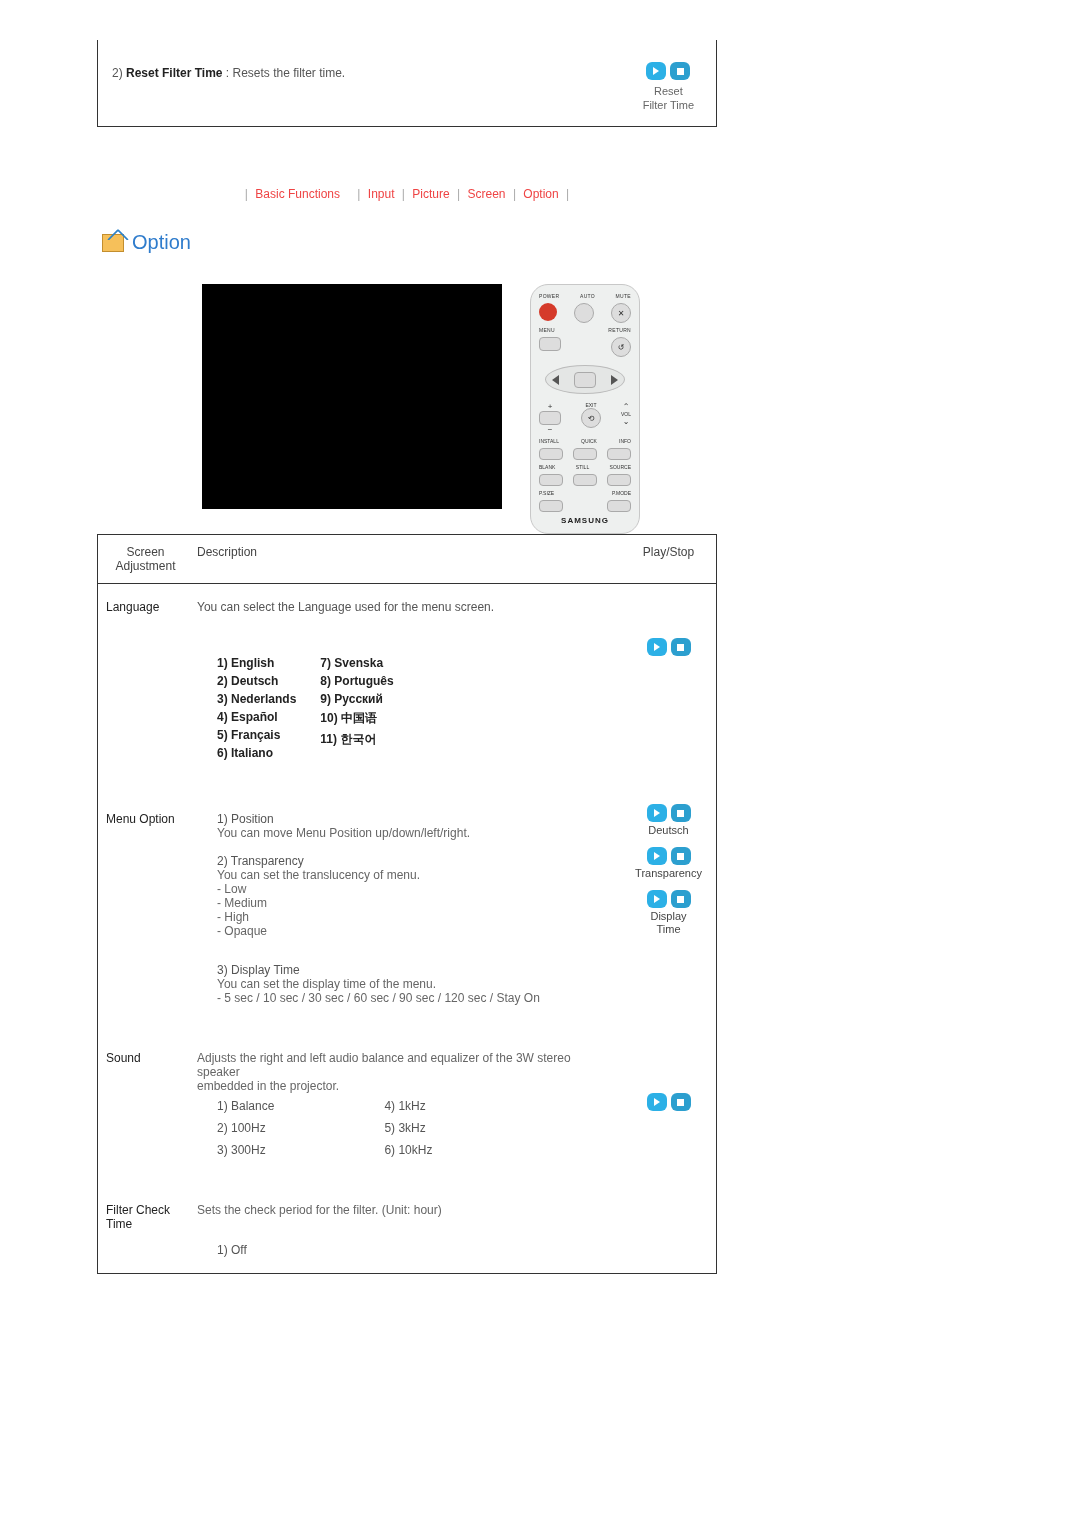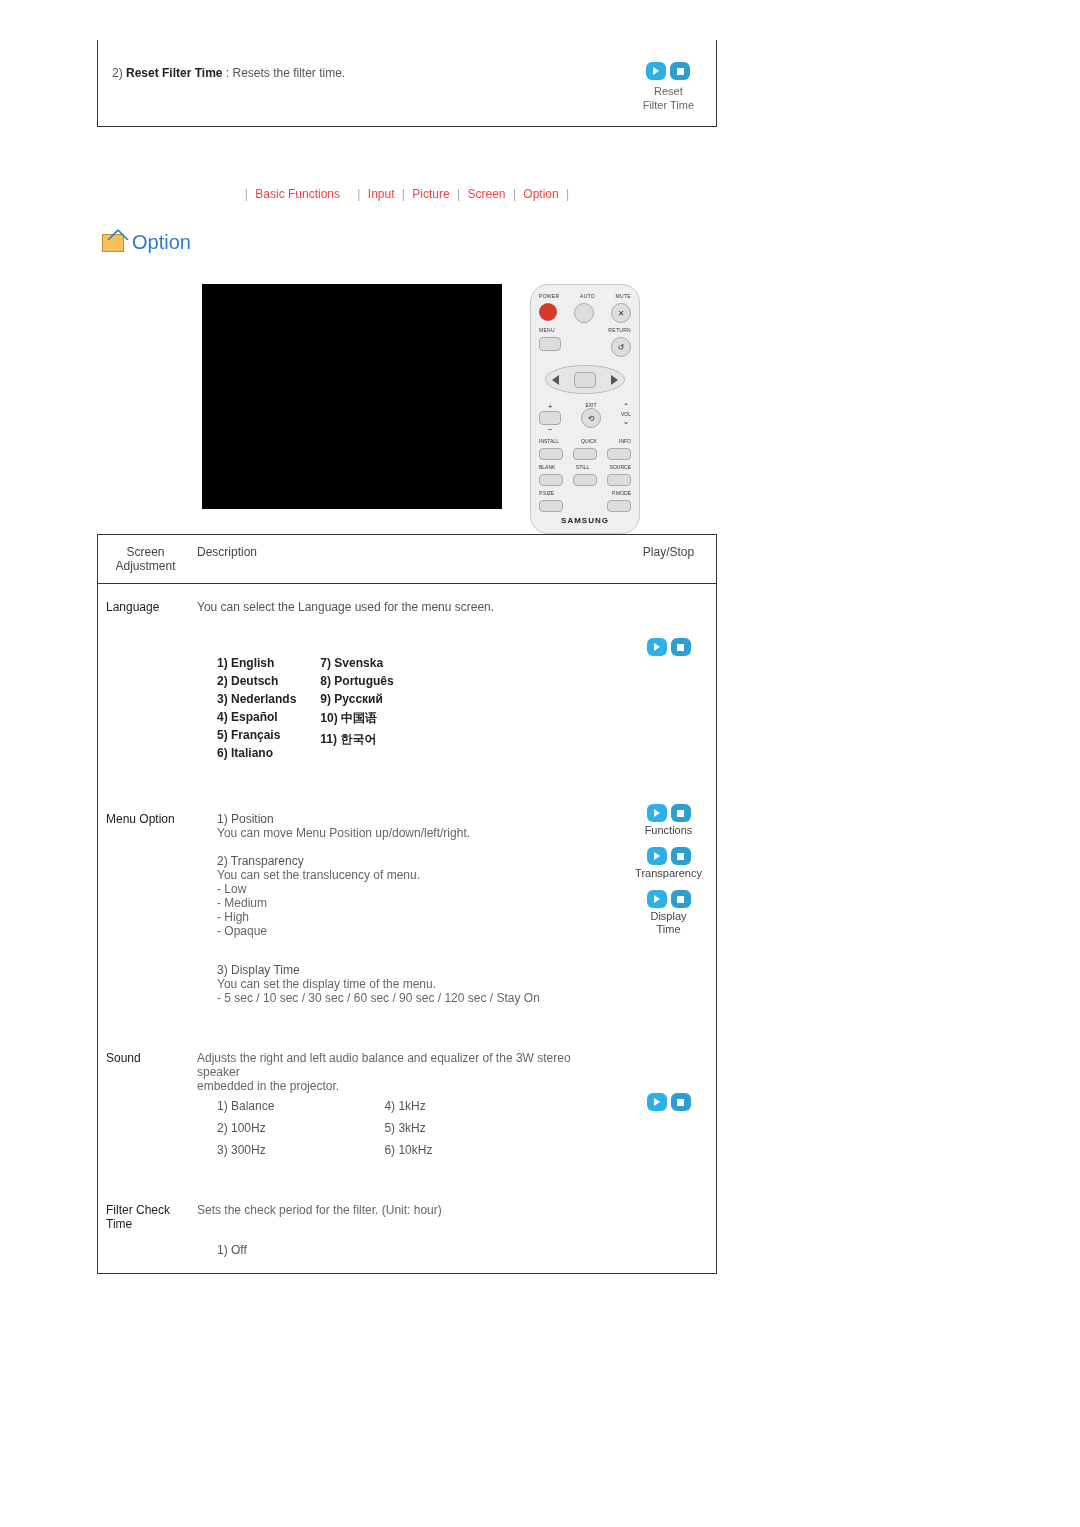"Functions" div.cap { text: Functions -> Deutsch }
